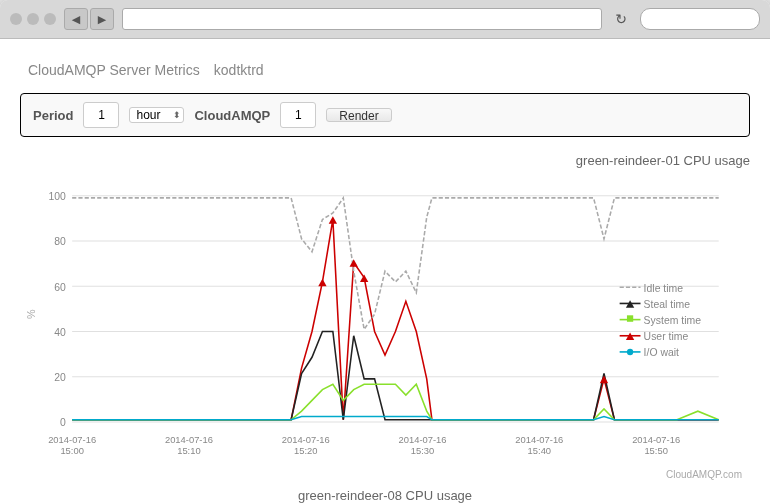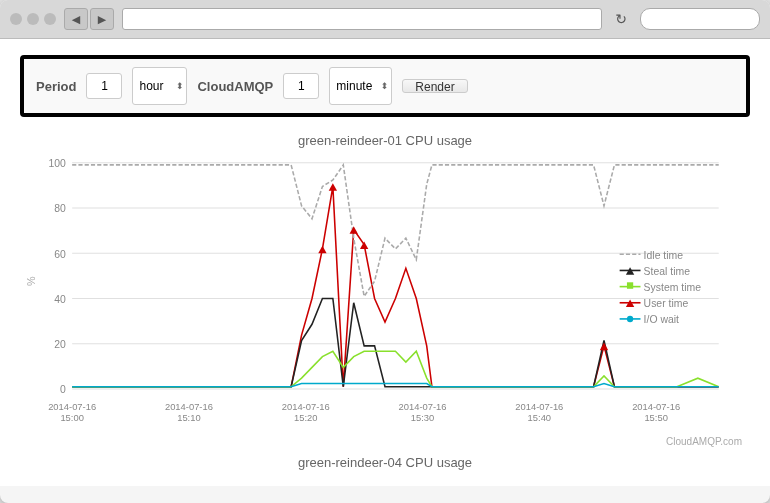"CloudAMQP Server Metrics kodtktrd" div.page-title { html: none -> <div> <span>CloudAMQP Server Metrics</span> <span>kodtktrd</span> </div> }
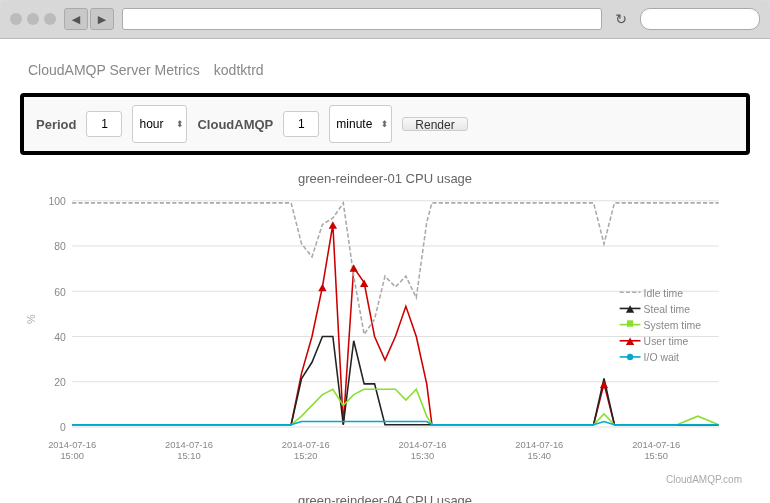"Period" .controls-bar { border: 4px solid #000000 -> 1px solid #000000 }
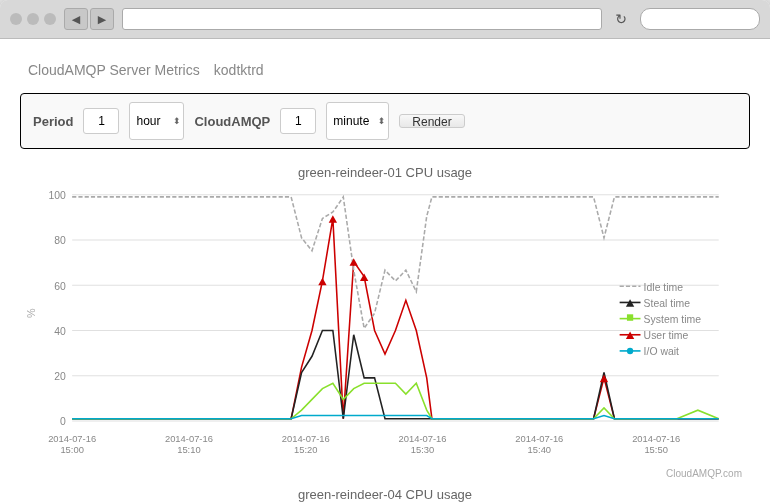"hour" .ctrl-select { height: 38px -> 16px }
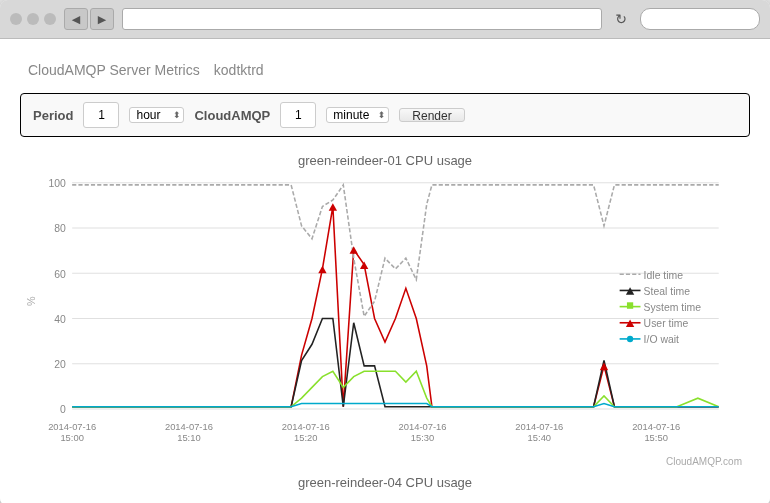"minute" div.select-wrapper { html: <div> <select> <option>minute</option> <option>hour</option> <option>day</option> </select> </div> -> none }
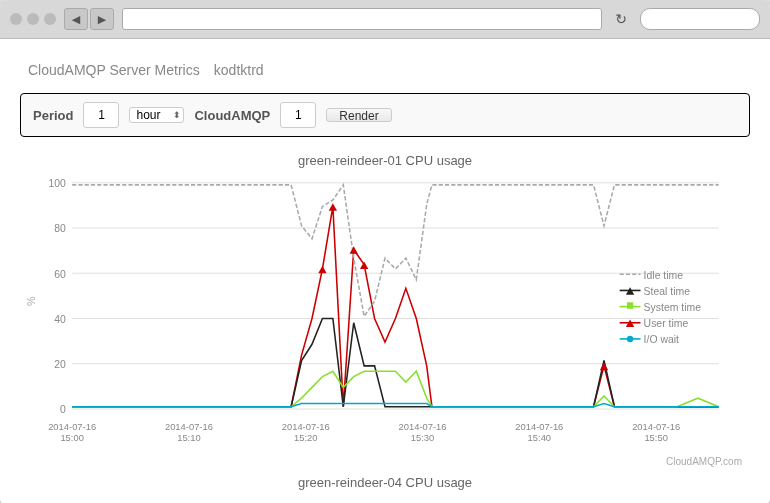"green-reindeer-01 CPU usage" .chart-title { margin-bottom: 4px -> 17px; text-align: center -> right }
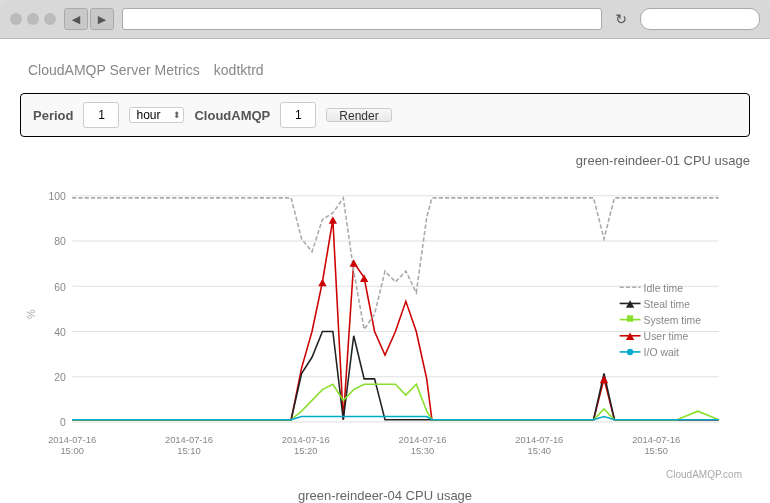"green-reindeer-04 CPU usage" div.chart2-title { text: green-reindeer-04 -> green-reindeer-08 }
